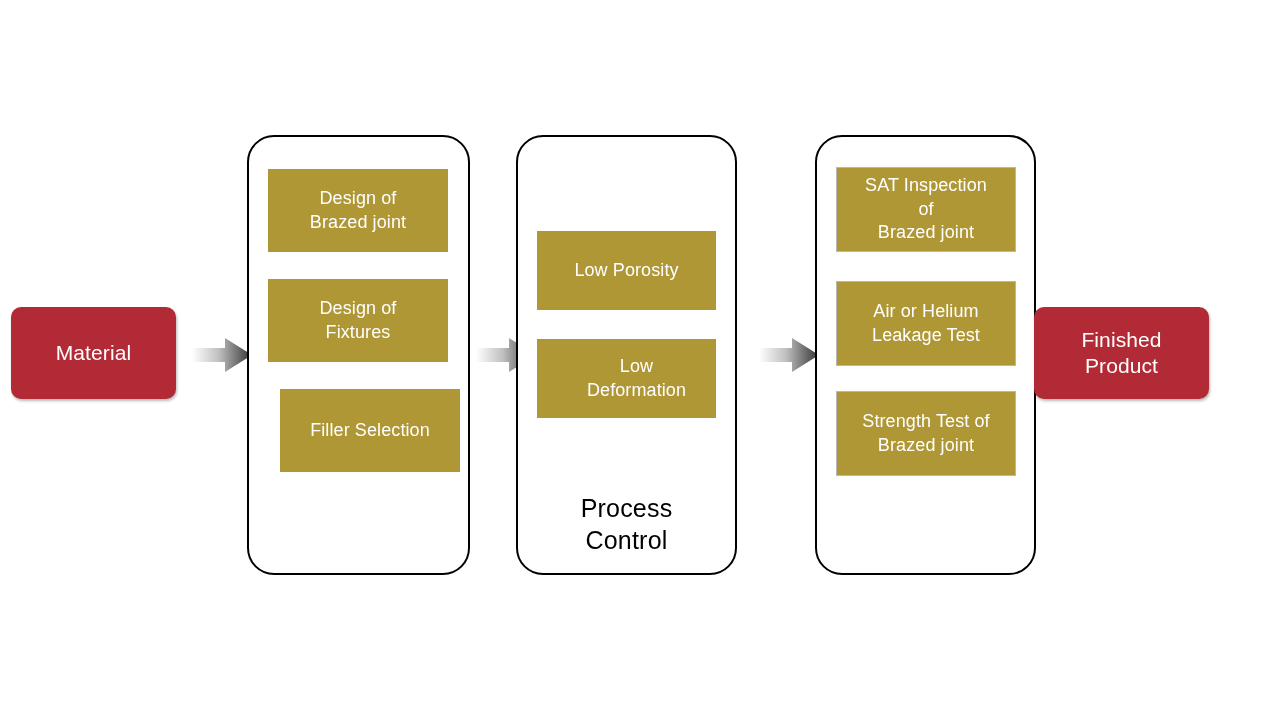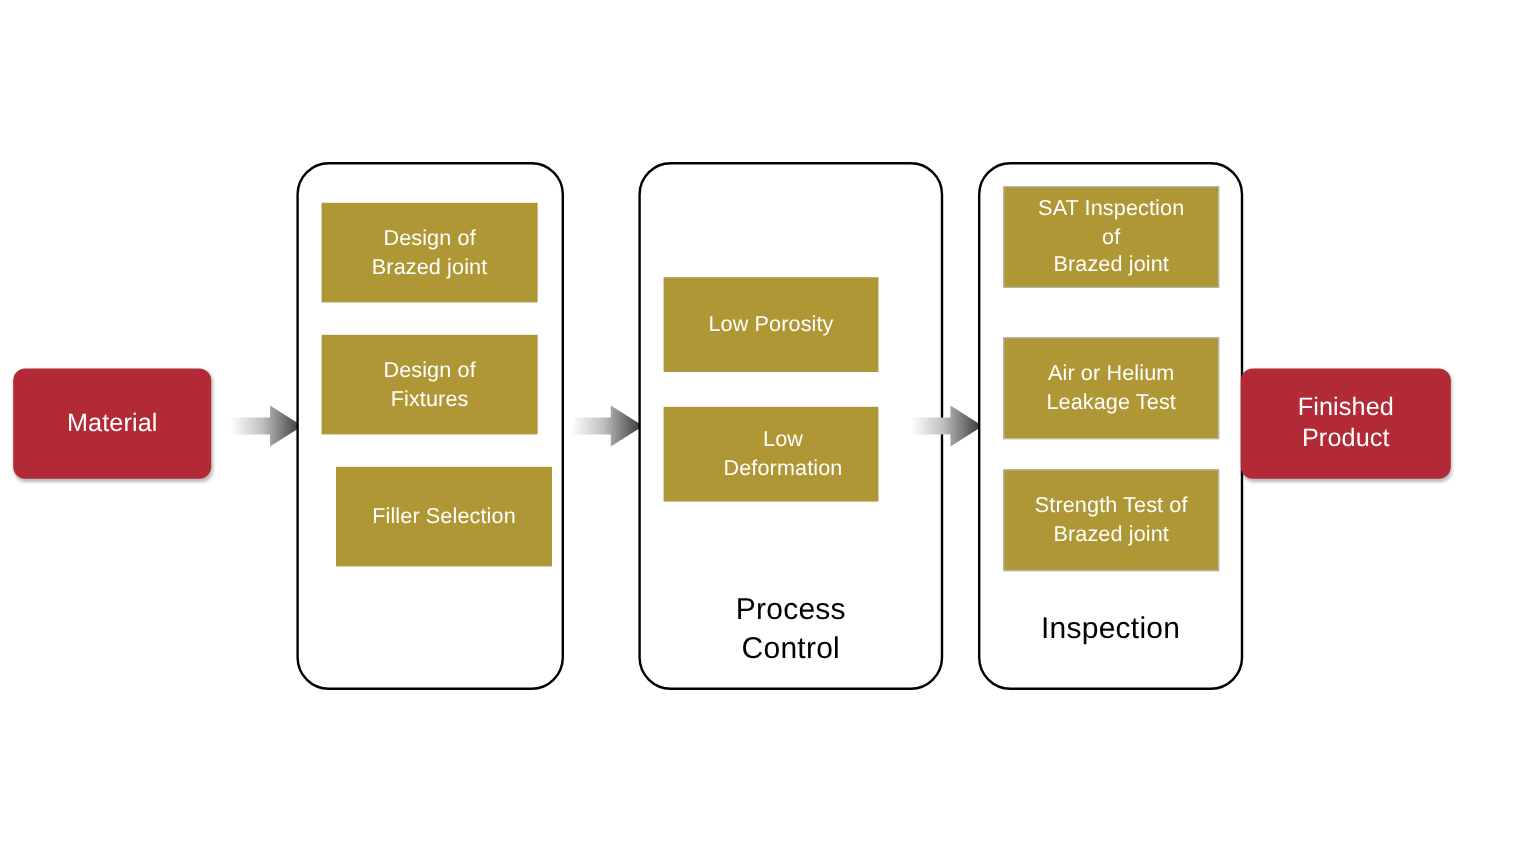"SAT Inspection" #inspection-item-0 { top: 18px -> 30px }
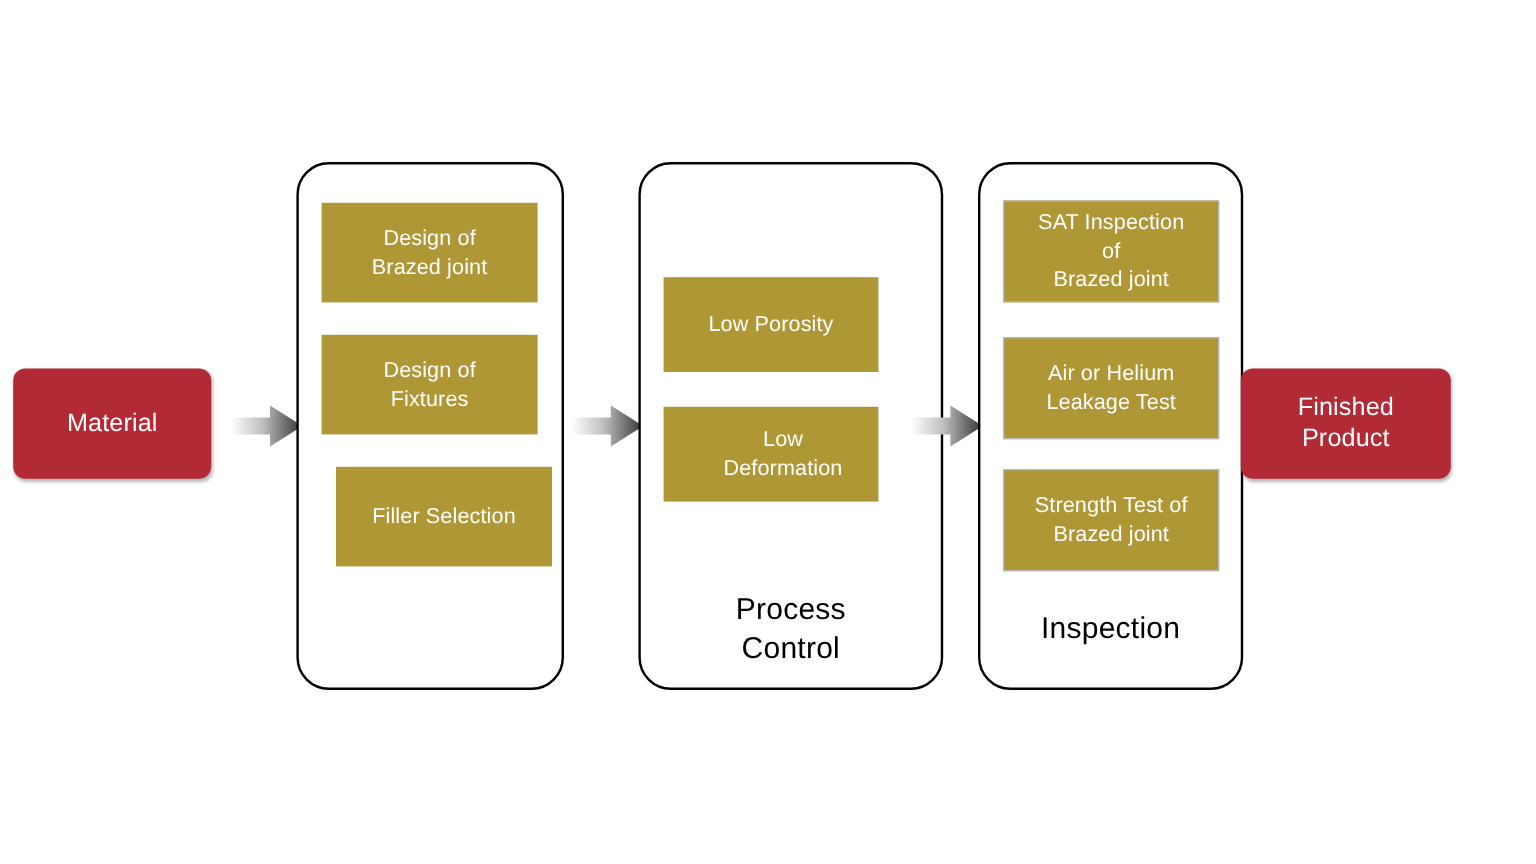"Low Porosity" #stage-process { left: 532px -> 516px; width: 254px -> 221px }
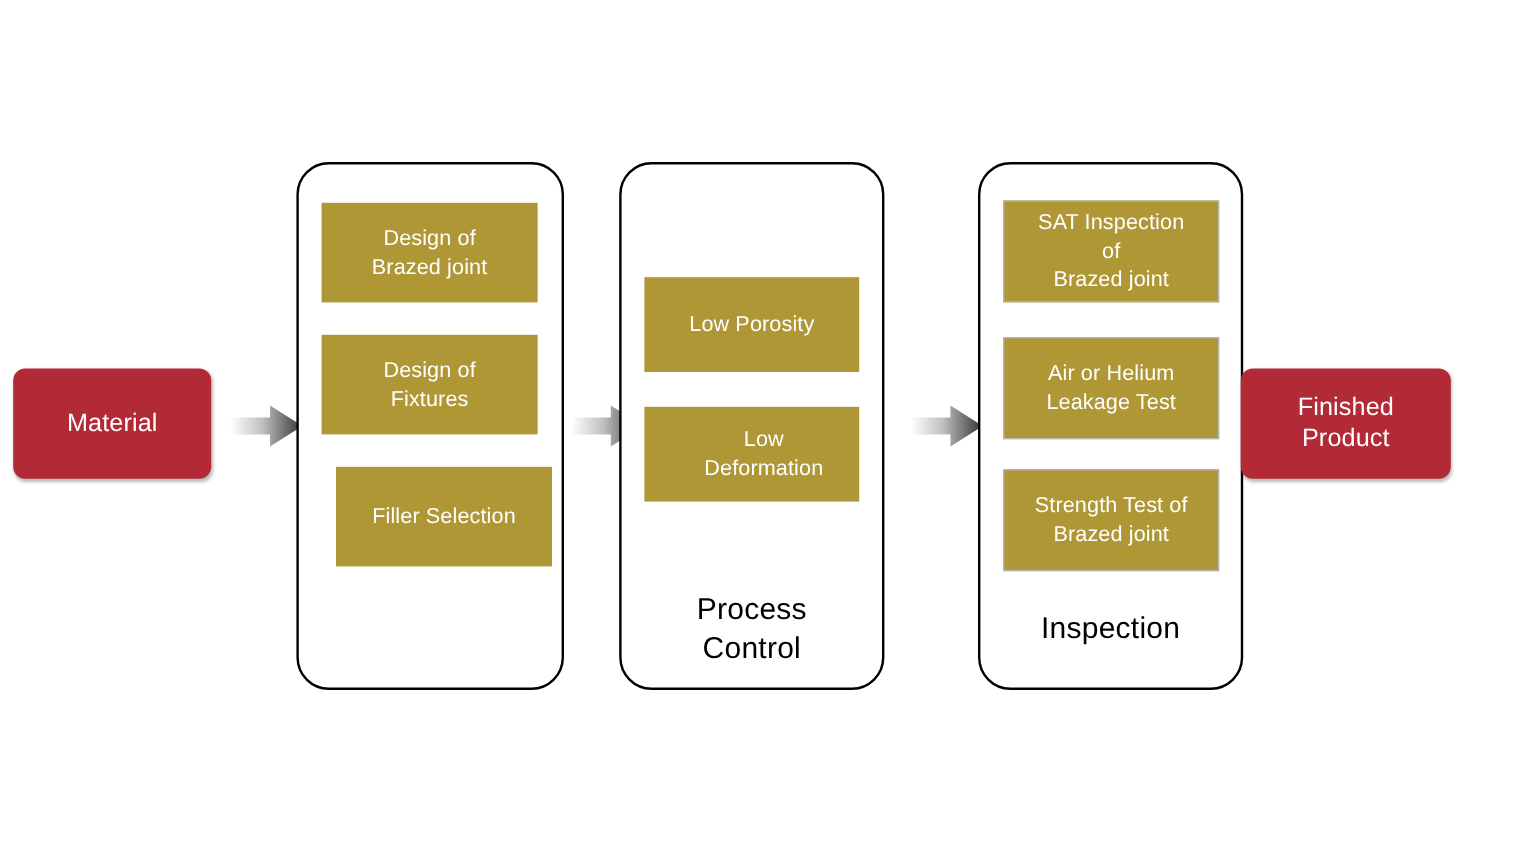"Inspection" div.stage-title { html: <div>Inspection</div> -> none }
